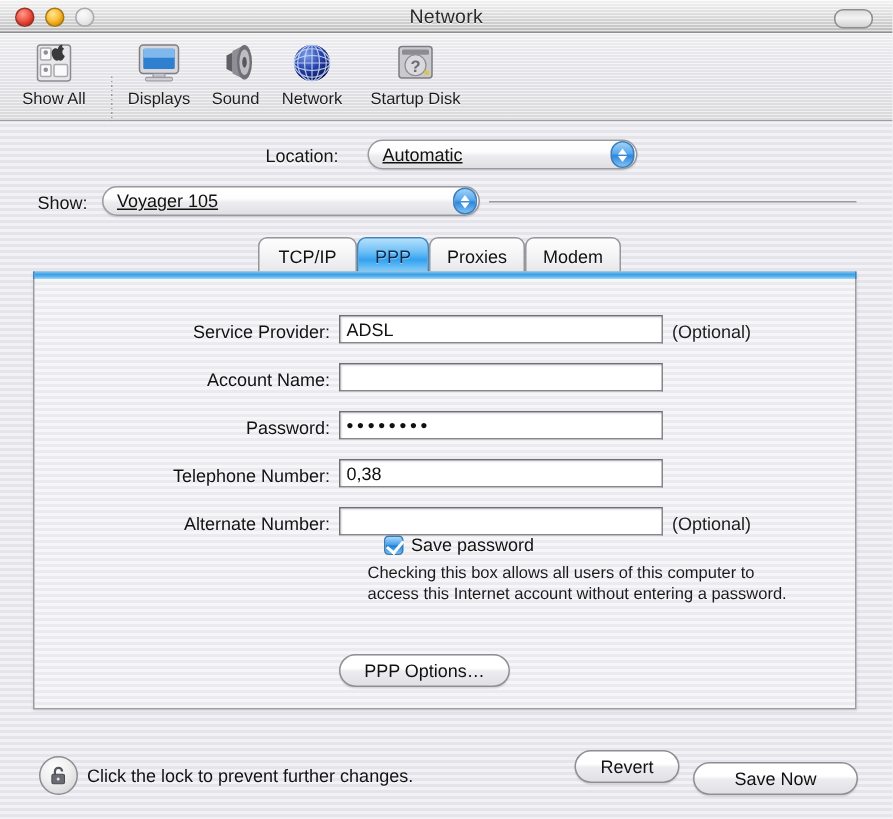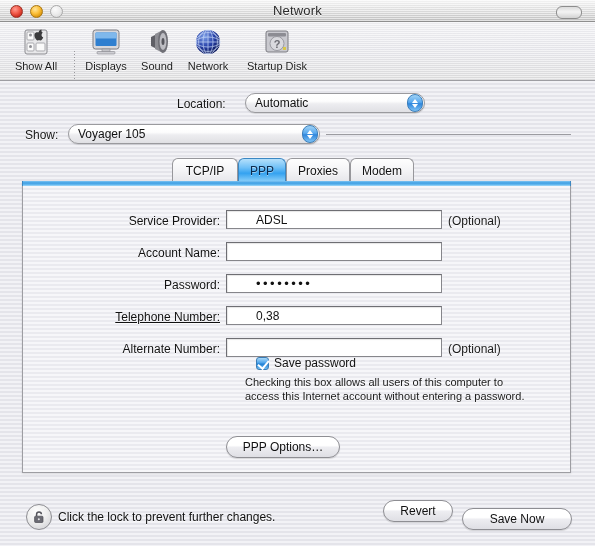"Automatic" .popup .ptext { text-decoration: none -> underline }
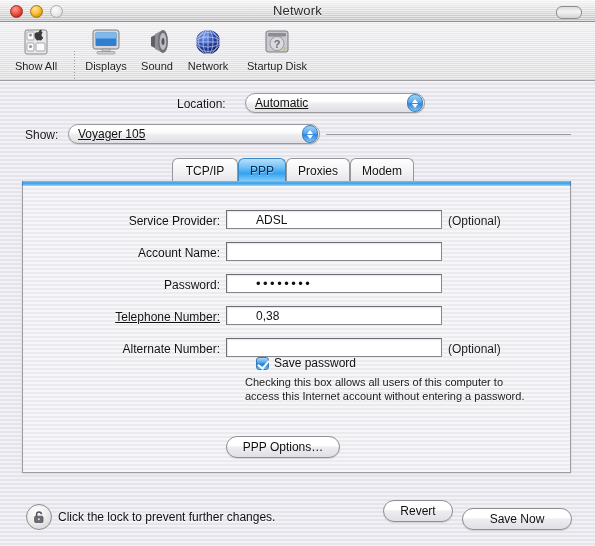"ADSL" .textfield { padding-left: 25px -> none }
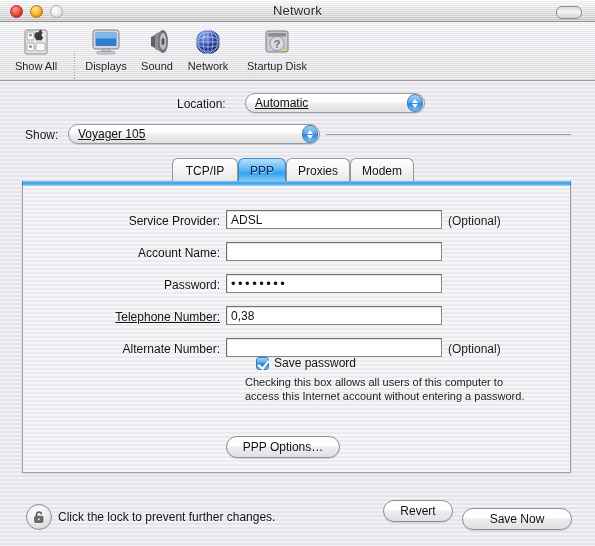"Telephone Number:" div.field-label { text-decoration: underline -> none }
